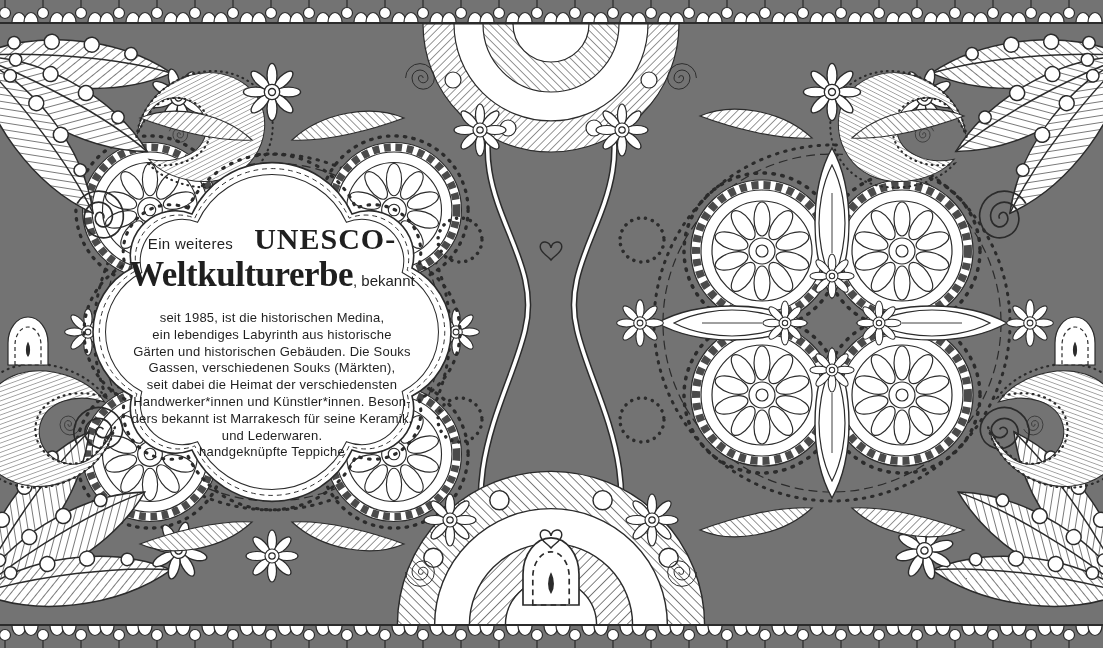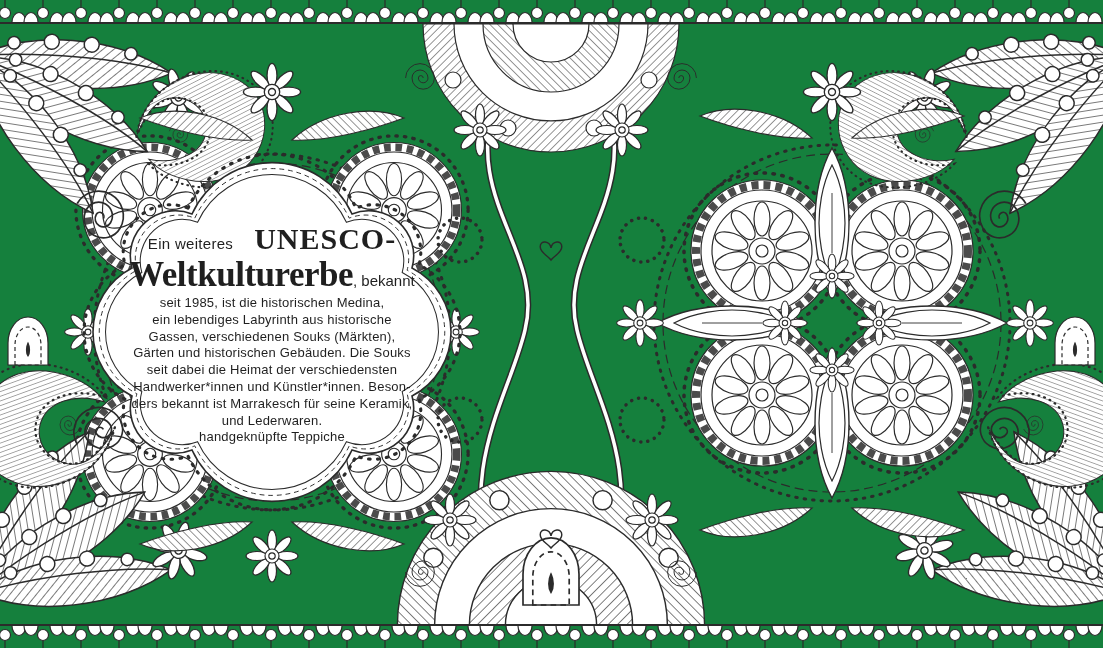"Ein weiteres" .page { background: #15803d -> #737373 }
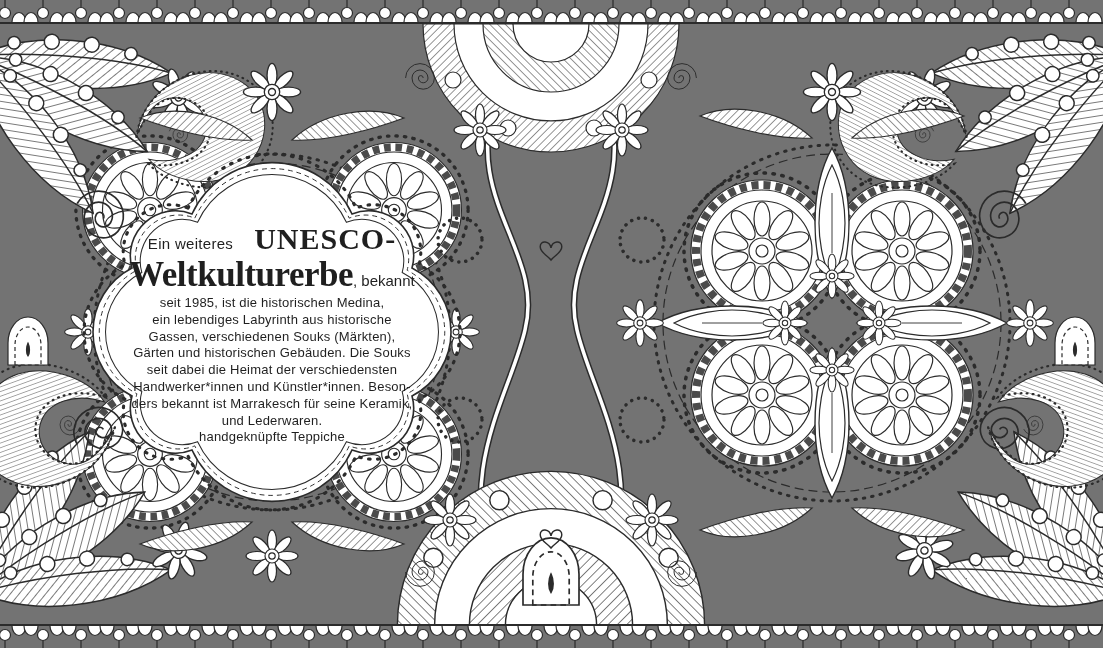"Weltkulturerbe" .cap-row.row2 { margin-bottom: 3px -> 18px }
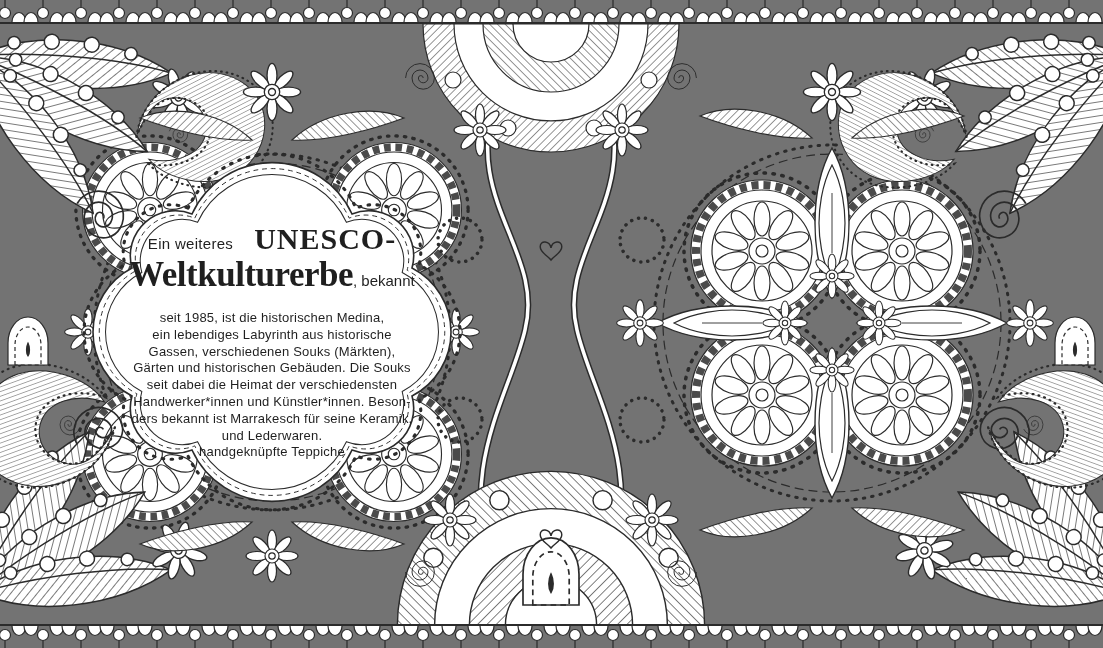"Gassen, verschiedenen Souks (Märkten)," div.bodyline { order: before "Gärten und historischen Gebäuden. Die" -> after "Gärten und historischen Gebäuden. Die" }
